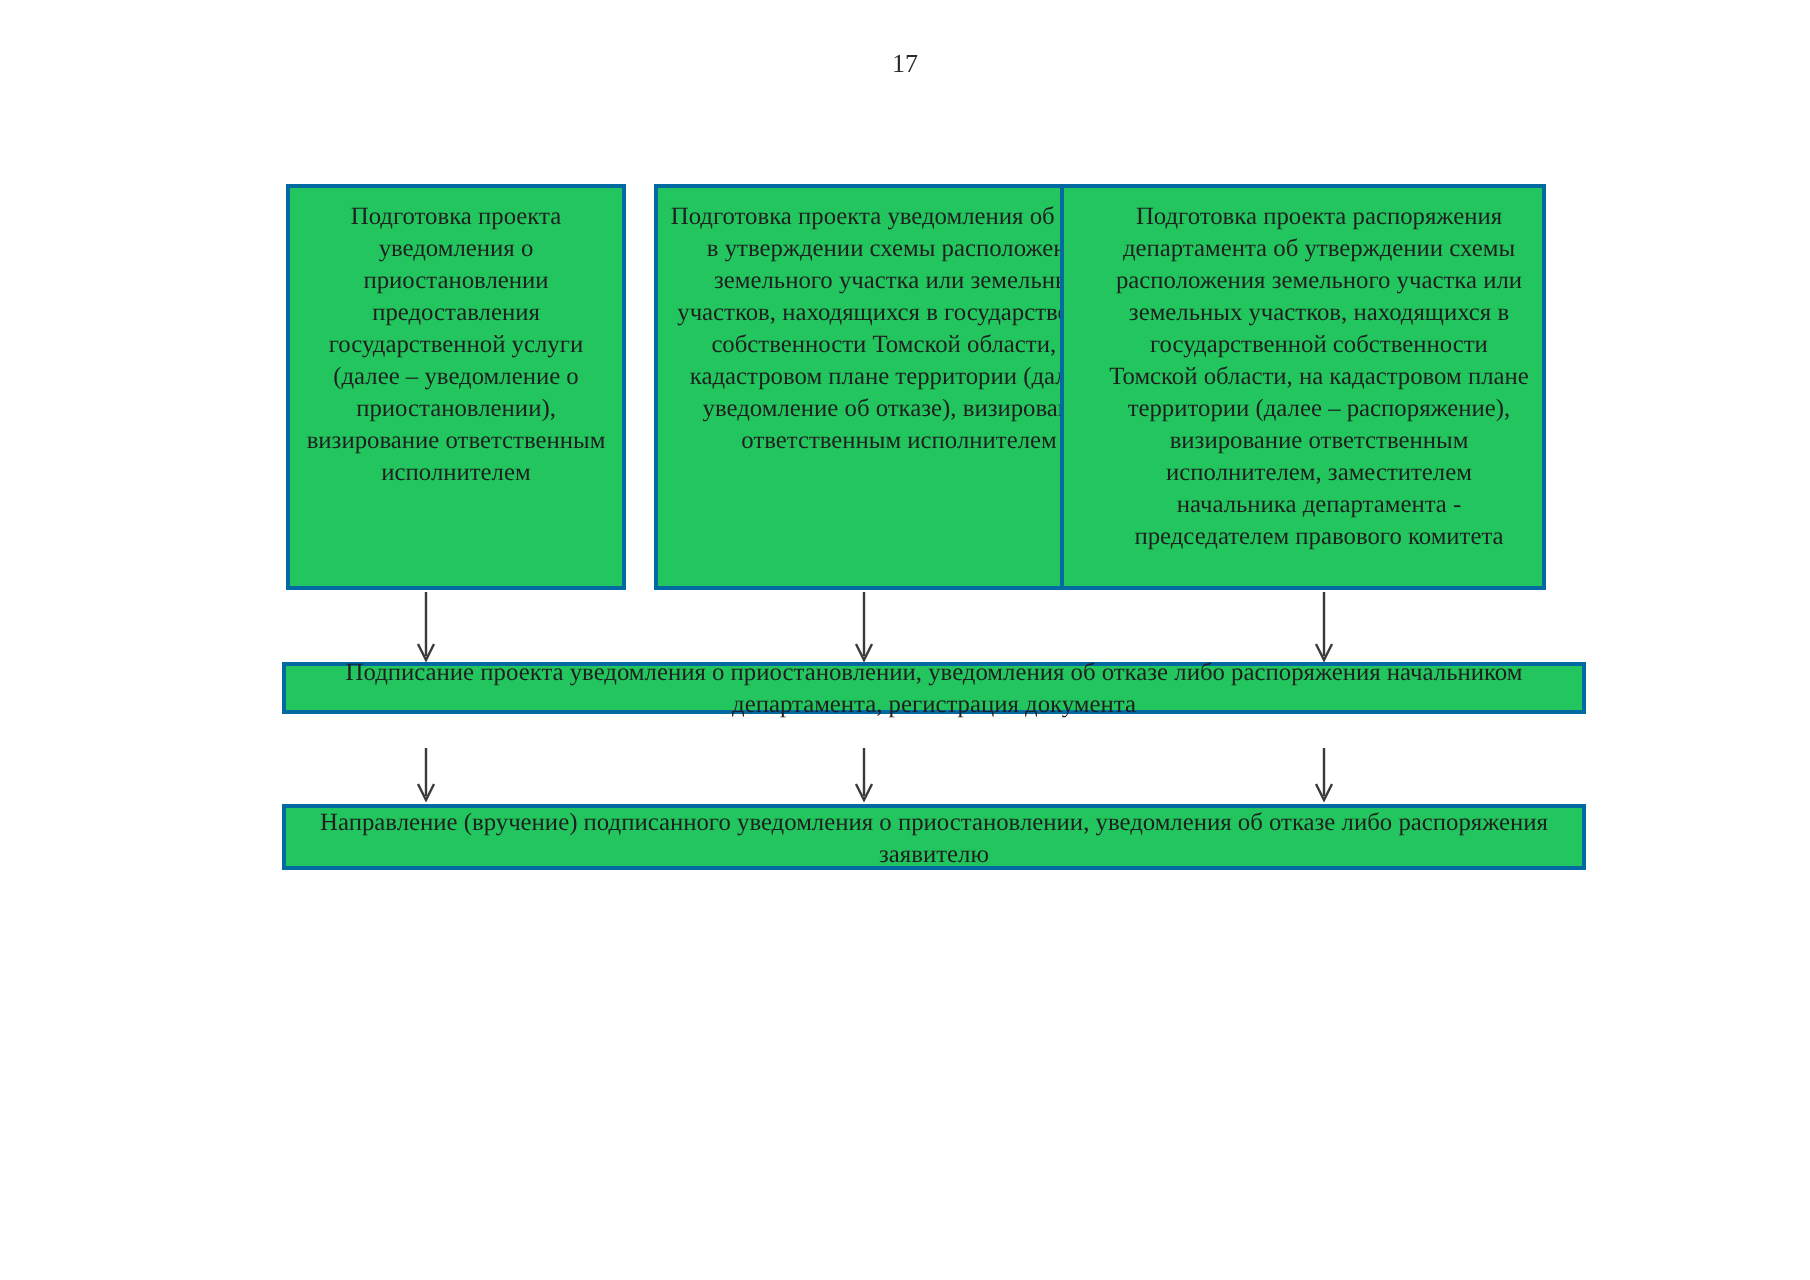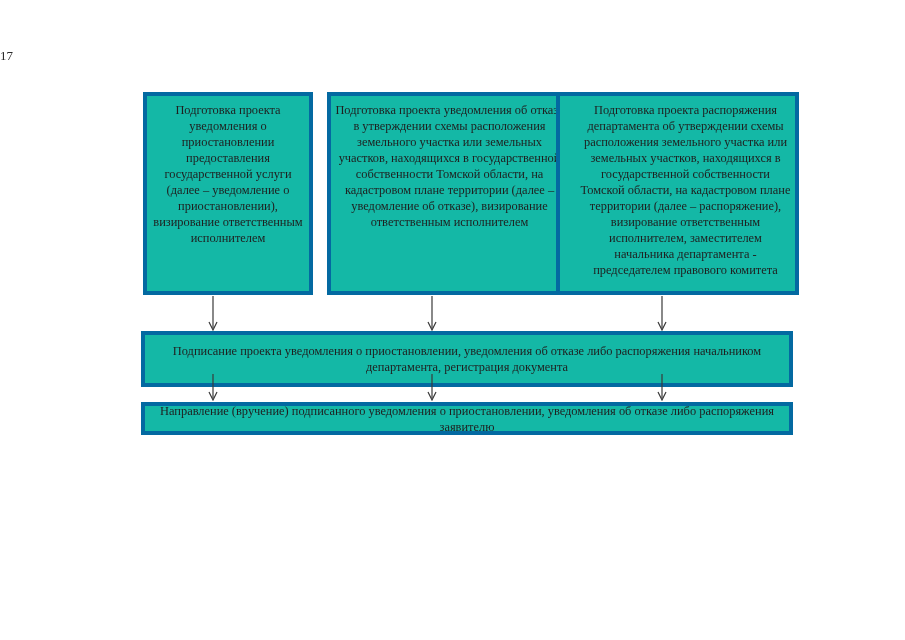"17" .page-number { text-align: none -> center; top: 48px -> 24px }
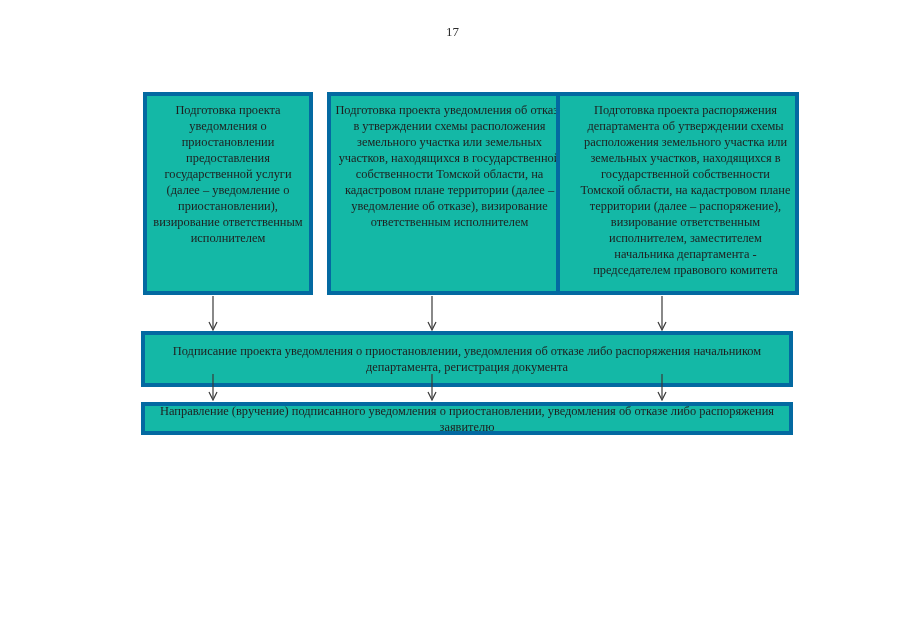"Подготовка проекта уведомления о" .fbox { background: #14b8a6 -> #22c55e; border: 4px solid #0369a1 -> 2px solid #0369a1 }
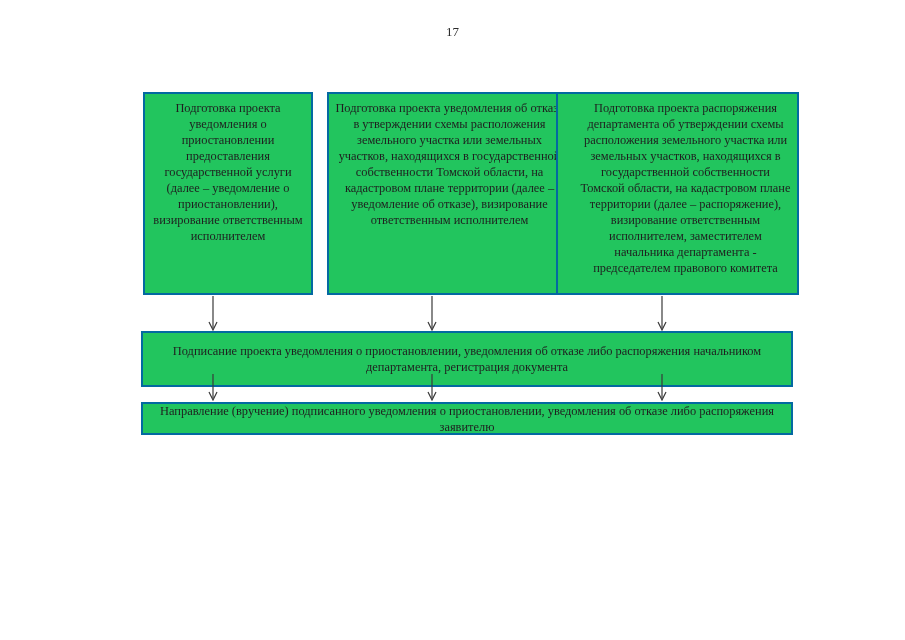"Подготовка проекта распоряжения" .box-3 { left: 556px -> 530px }
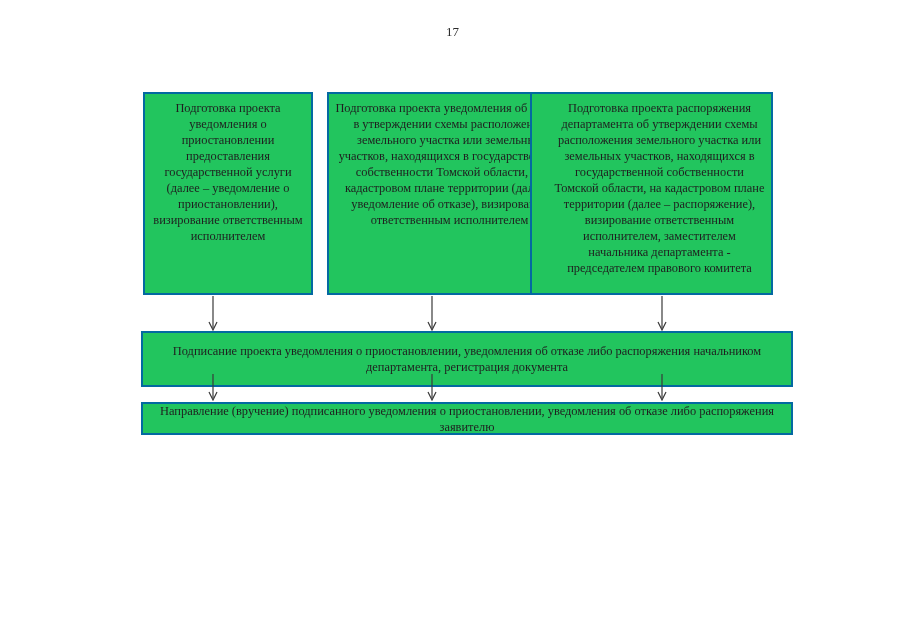"Подписание проекта уведомления о" .wide-1 { height: 56px -> 26px }
